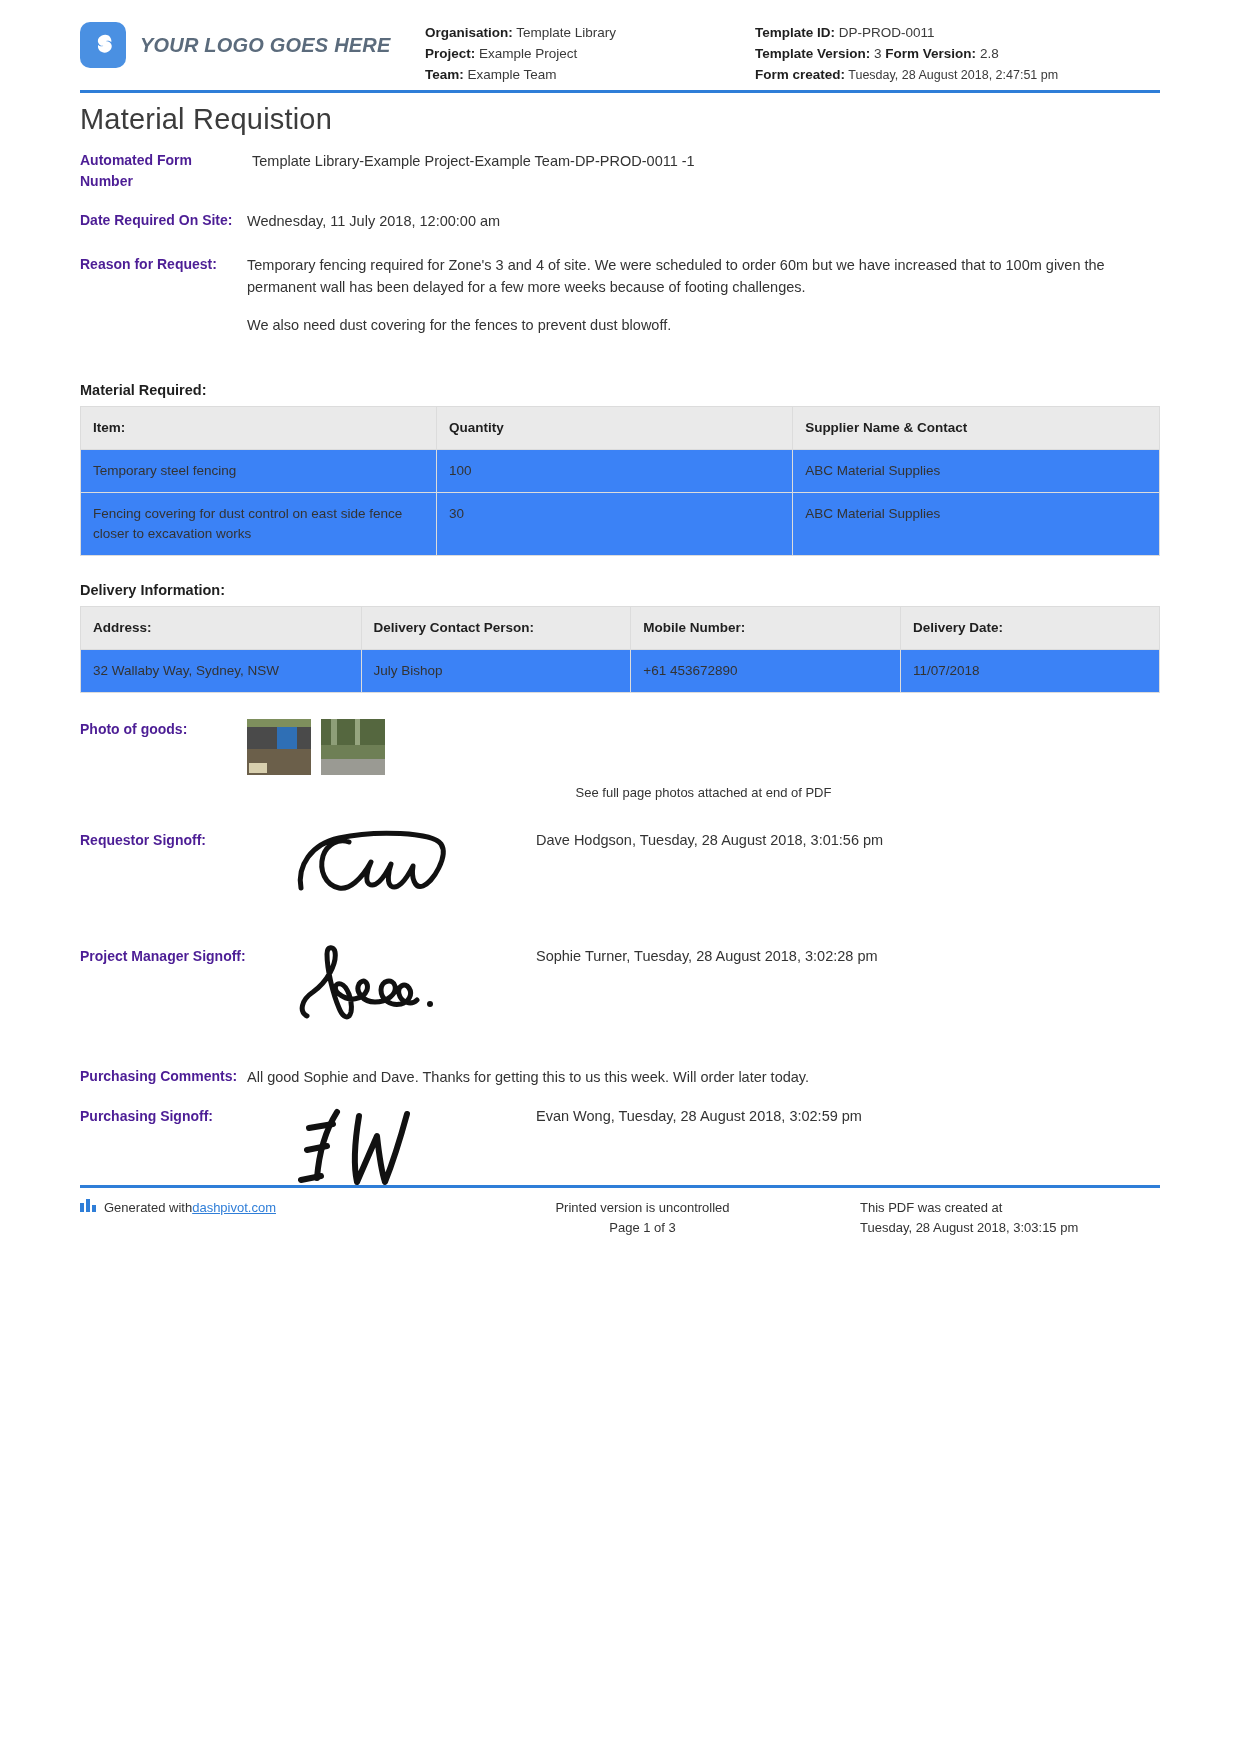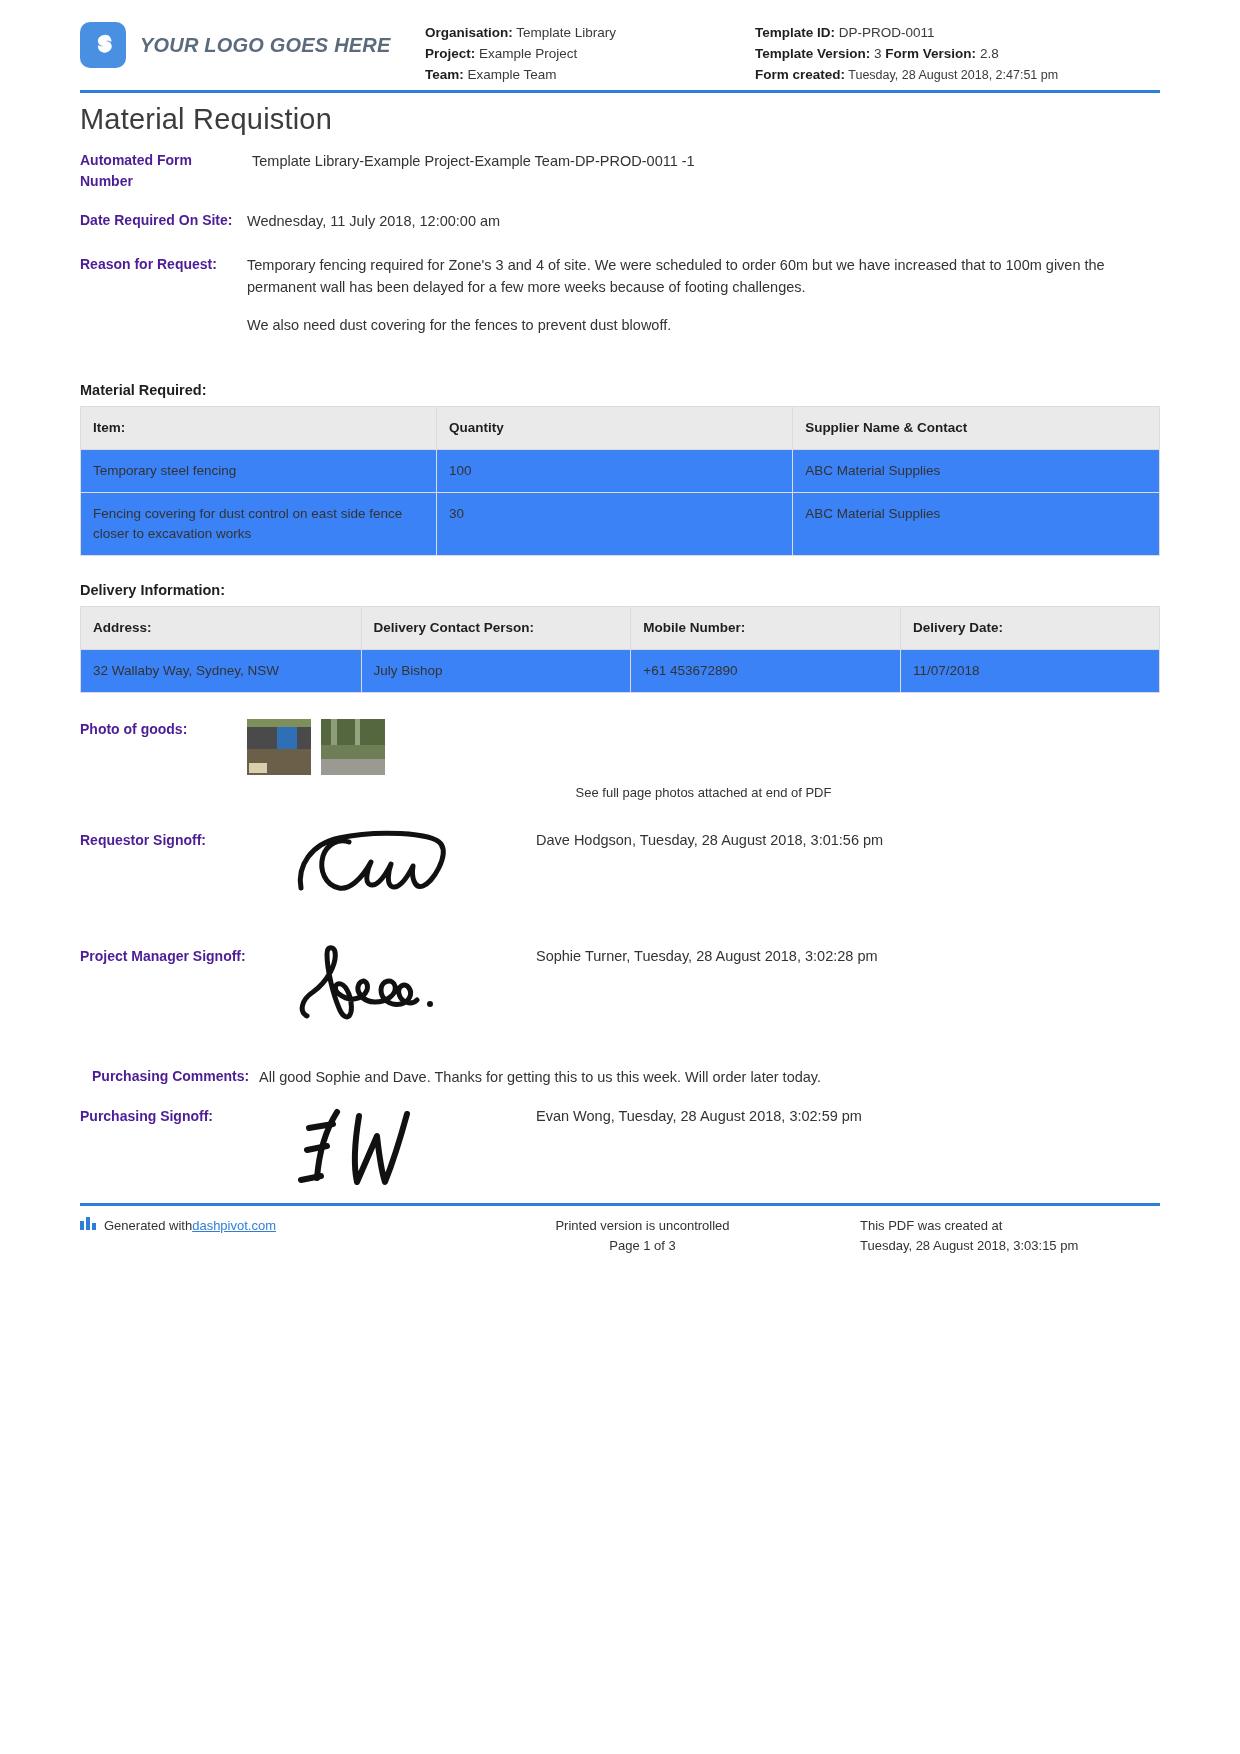"Purchasing Comments:" div.field-row { margin-left: 12px -> none }
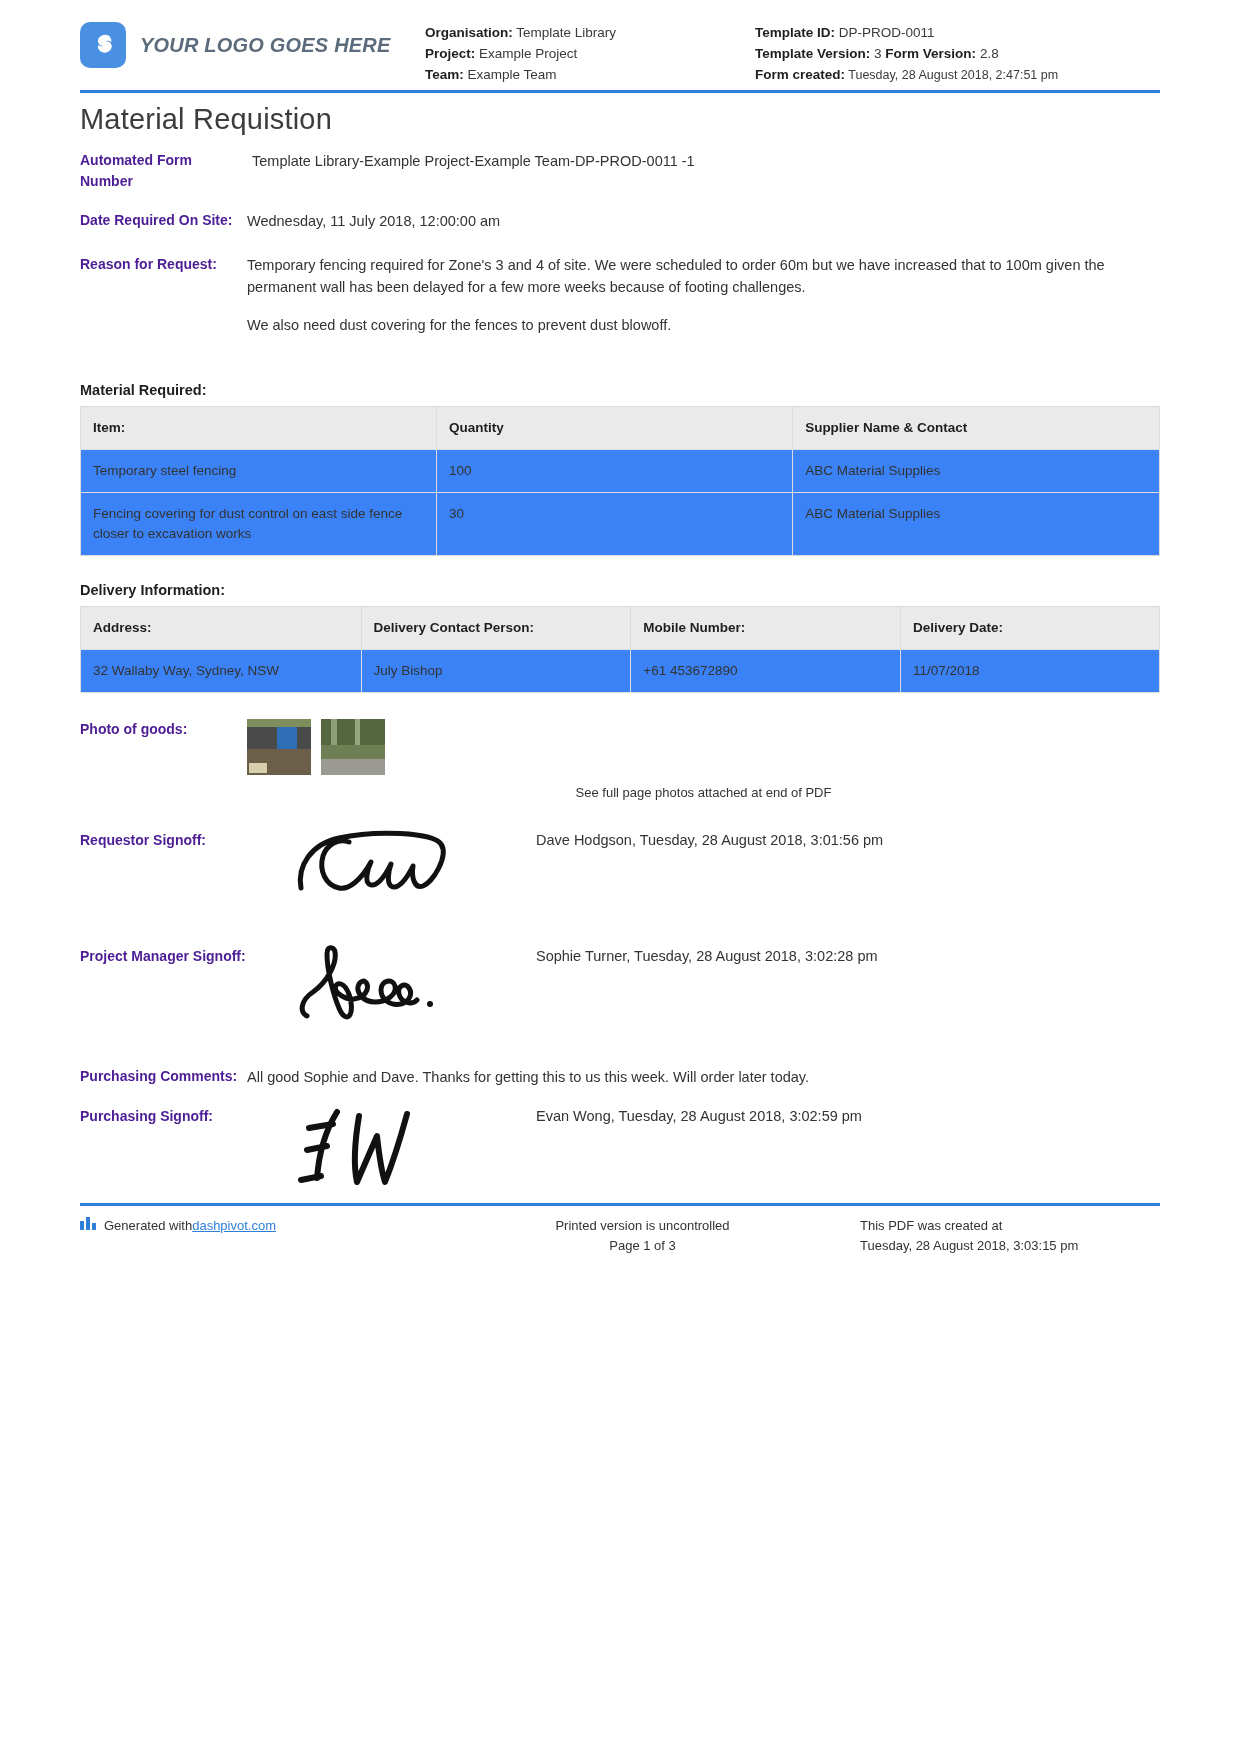"Generated with" .footer { bottom: 16px -> 34px }
